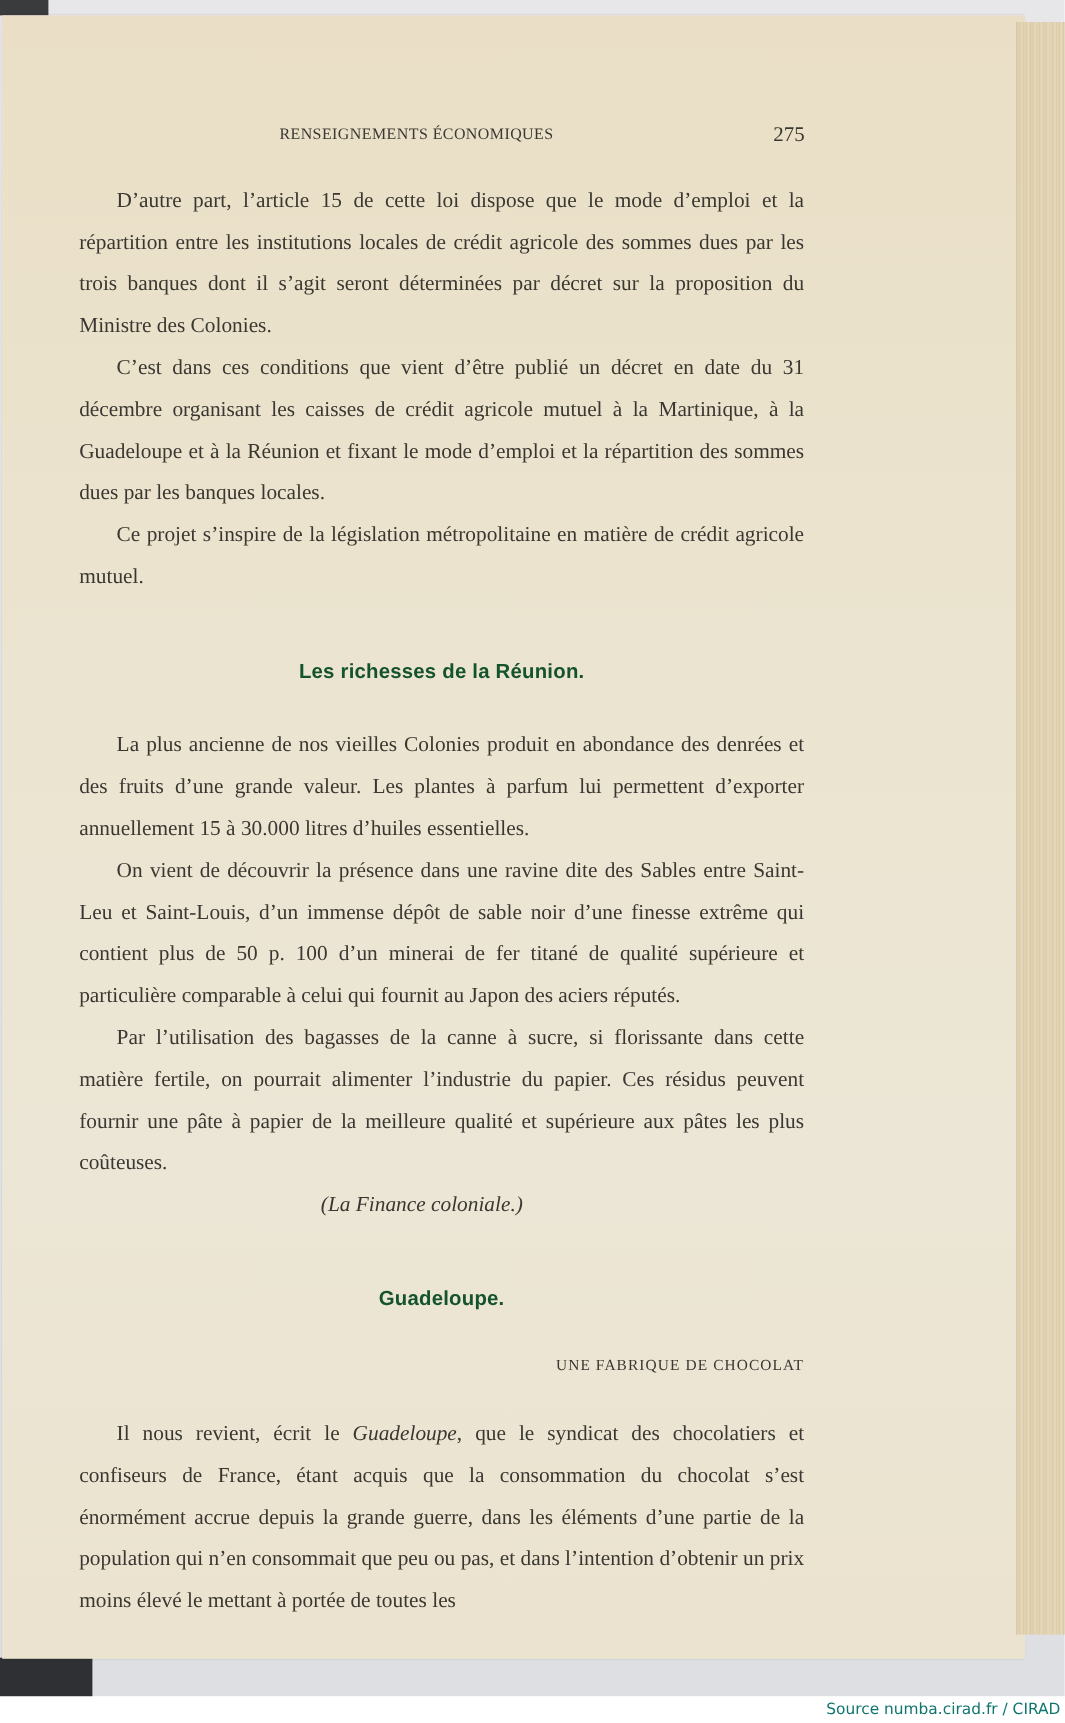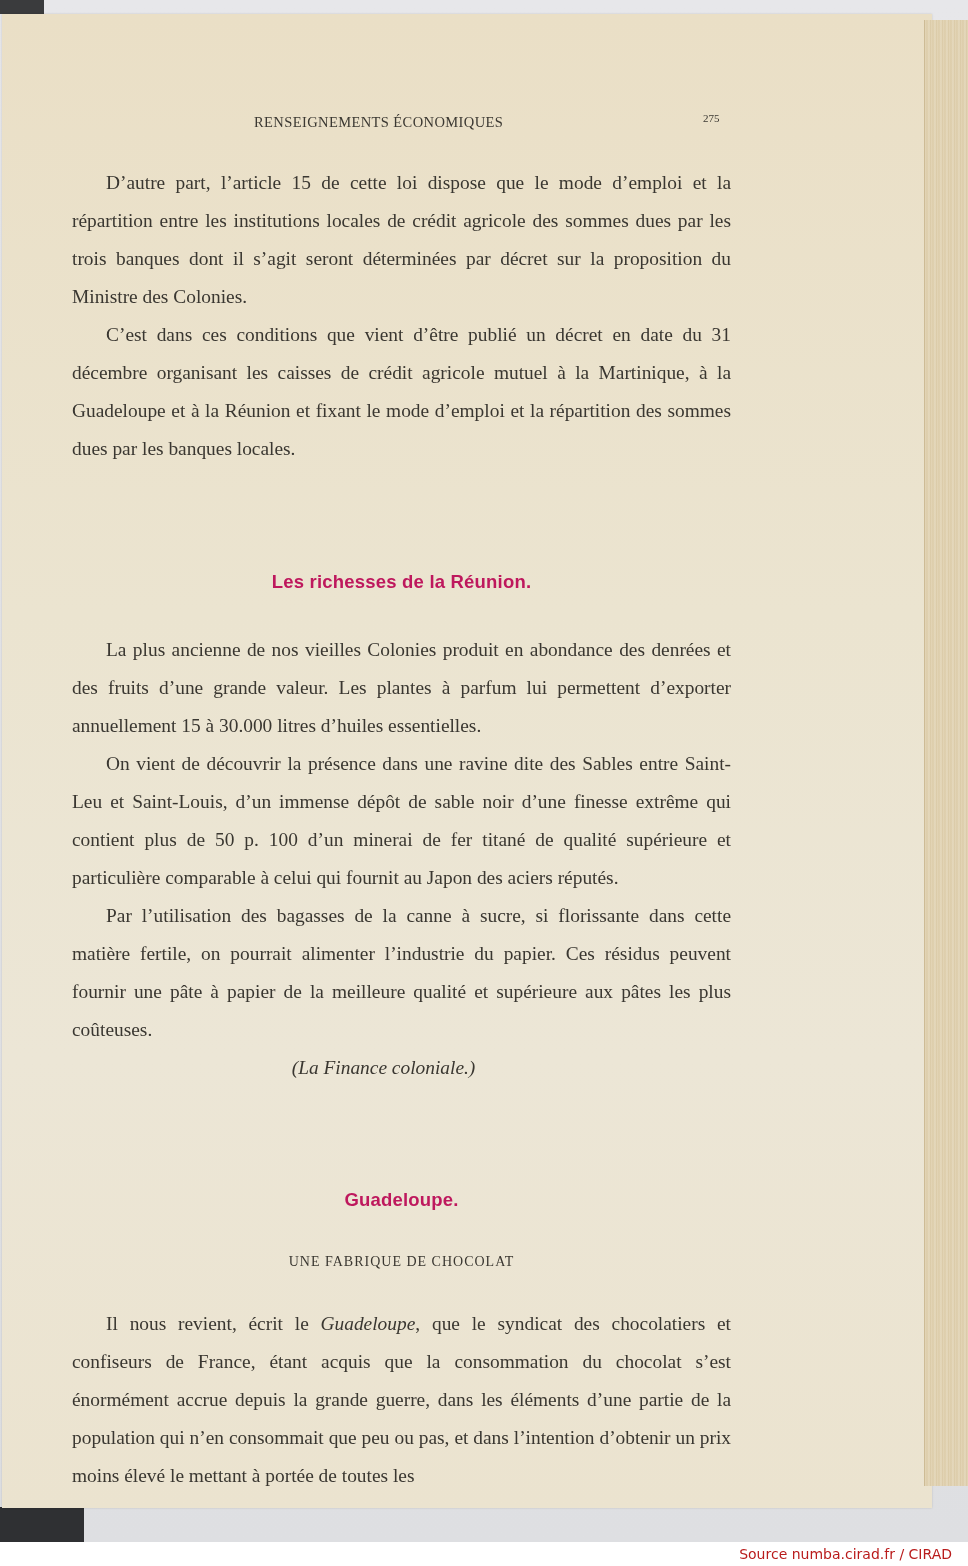"275" .page-number { font-size: 11px -> 19px }
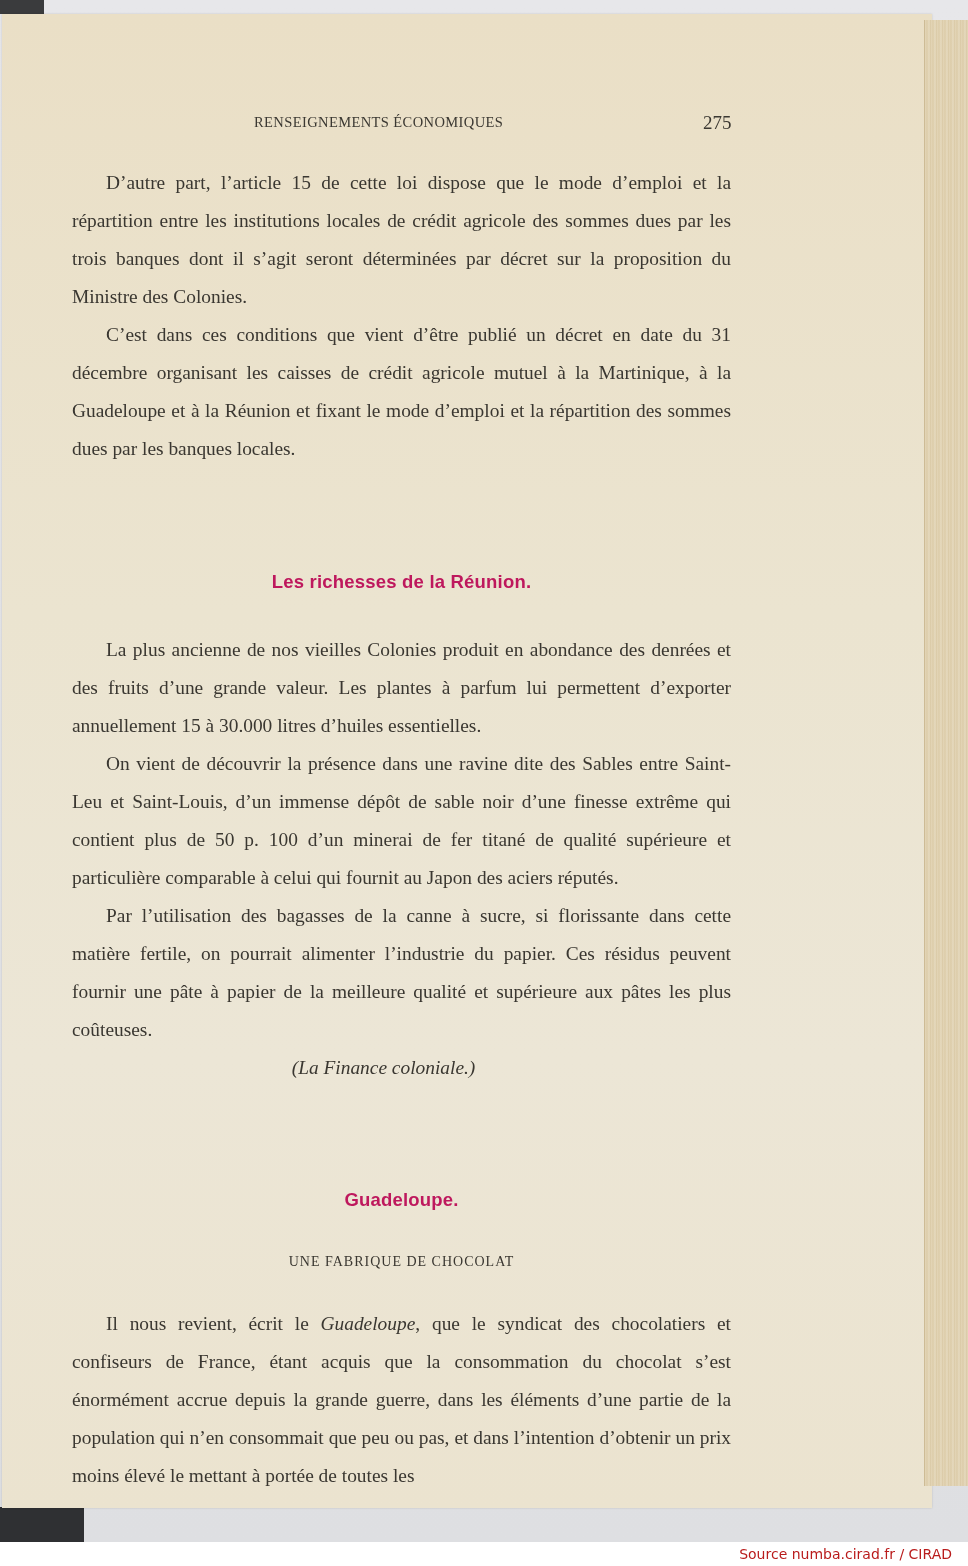"Ce projet s’inspire de la" p { html: none -> <p>Ce projet s’inspire de la législation métropolitaine en matière de crédit agricole mutuel.</p> }
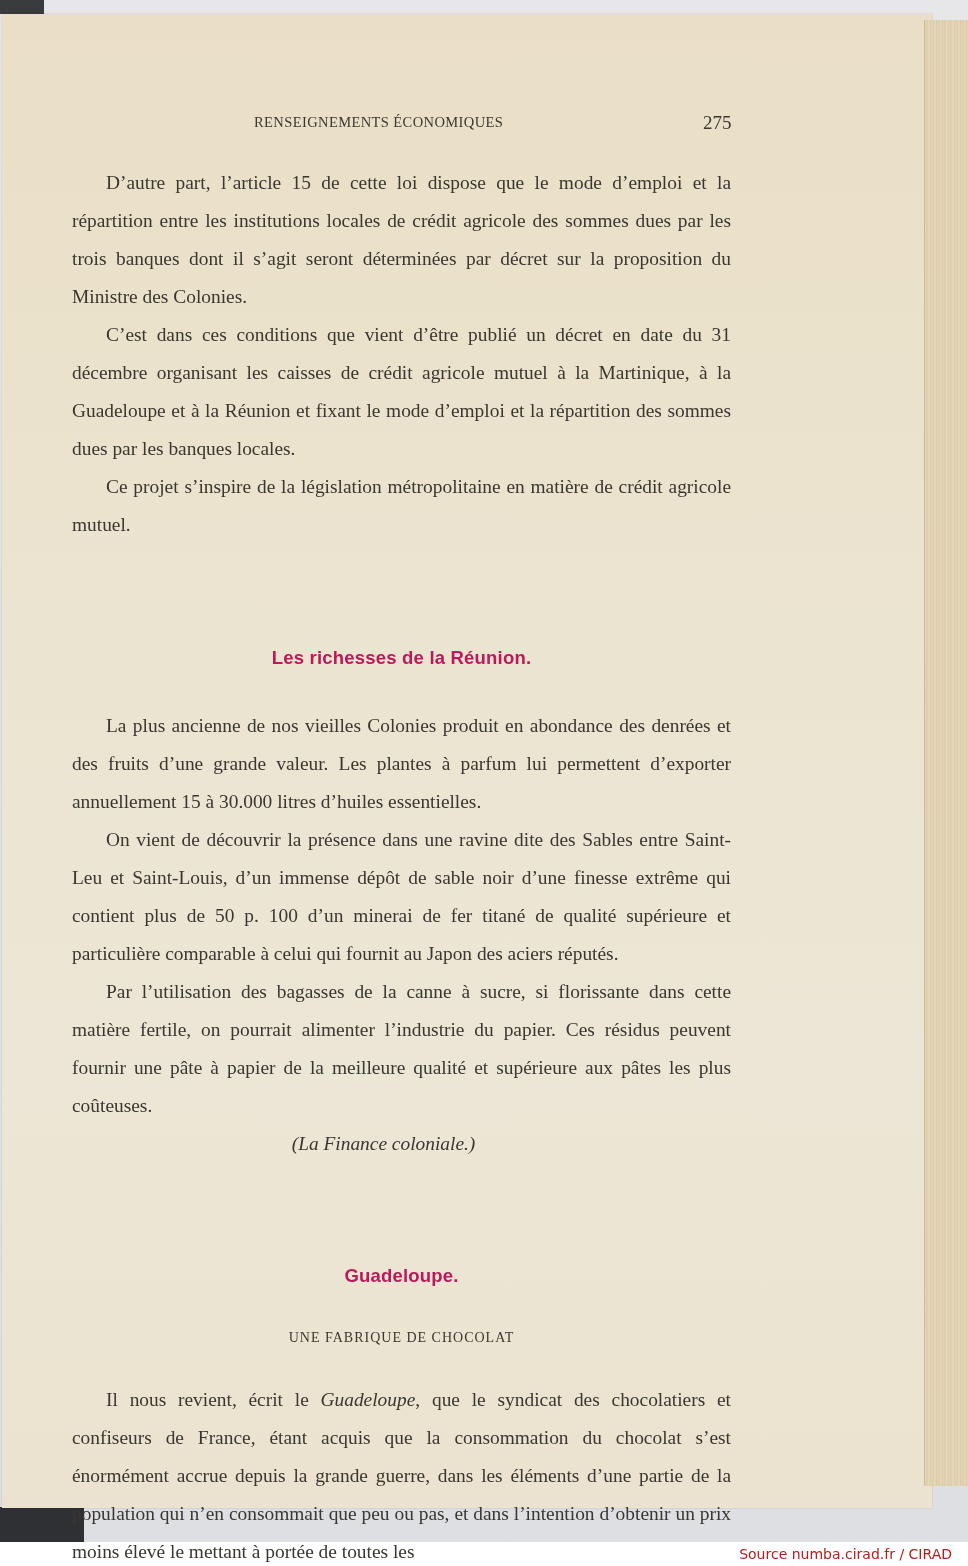"Les richesses de la Réunion." .section-title { color: #be185d -> #14532d; margin-top: 48px -> none }
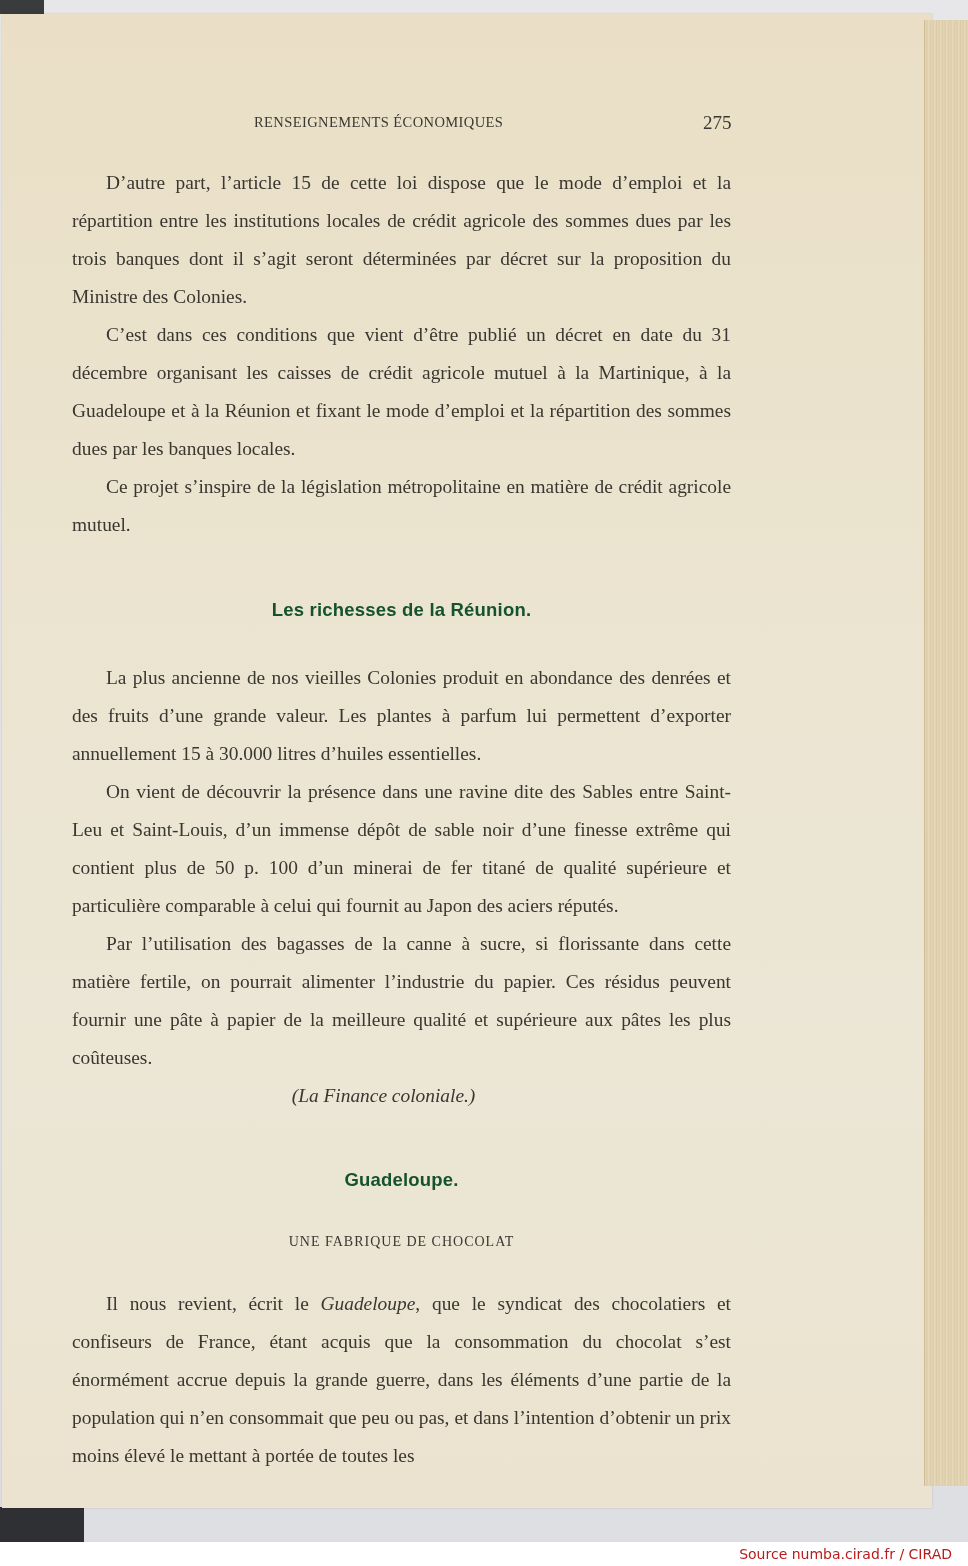"UNE FABRIQUE DE CHOCOLAT" .subheading { text-align: center -> right }
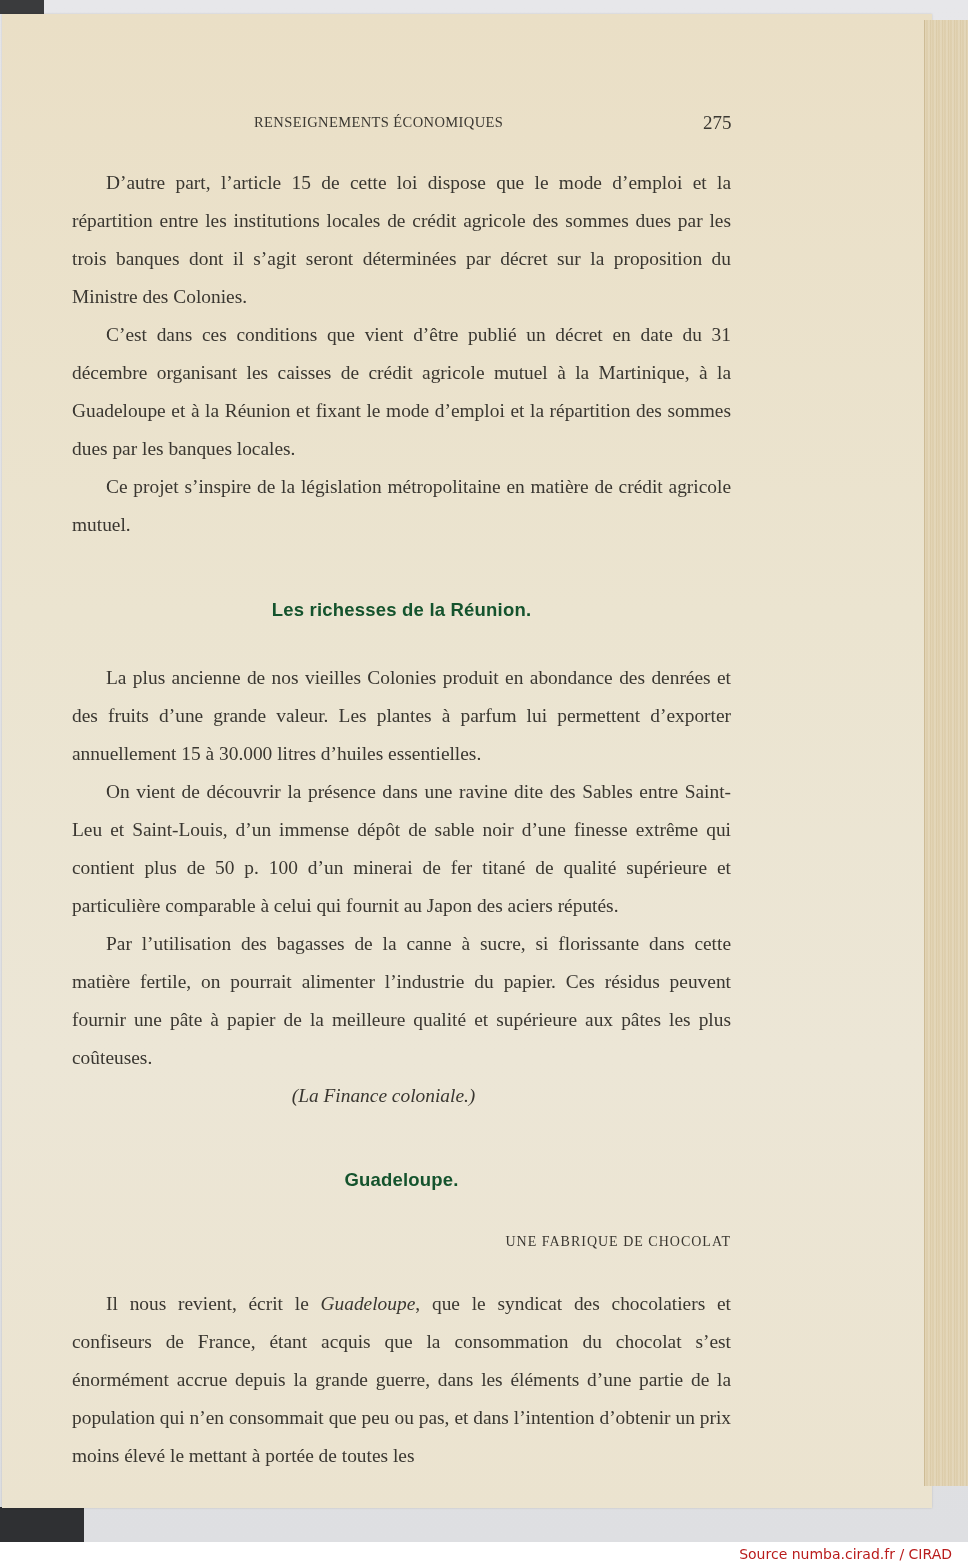"Source numba.cirad.fr / CIRAD" .source-credit { color: #b91c1c -> #0f766e; right: 16px -> 4px }
